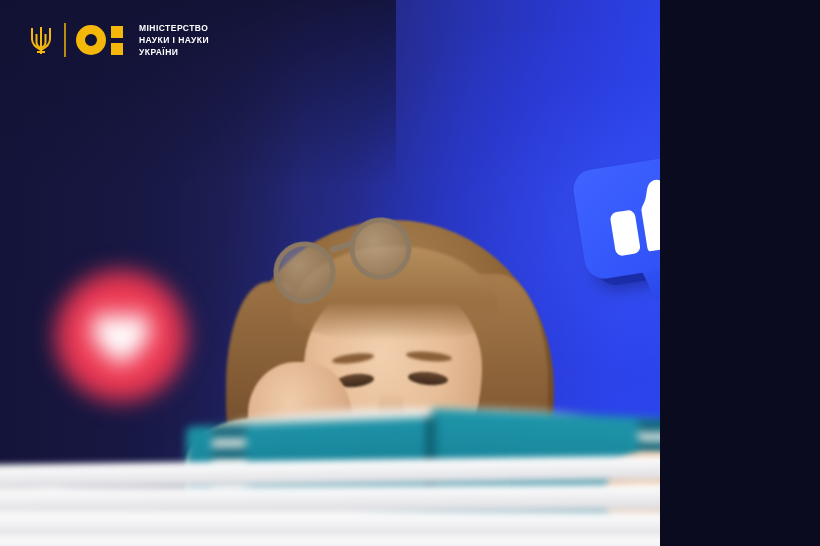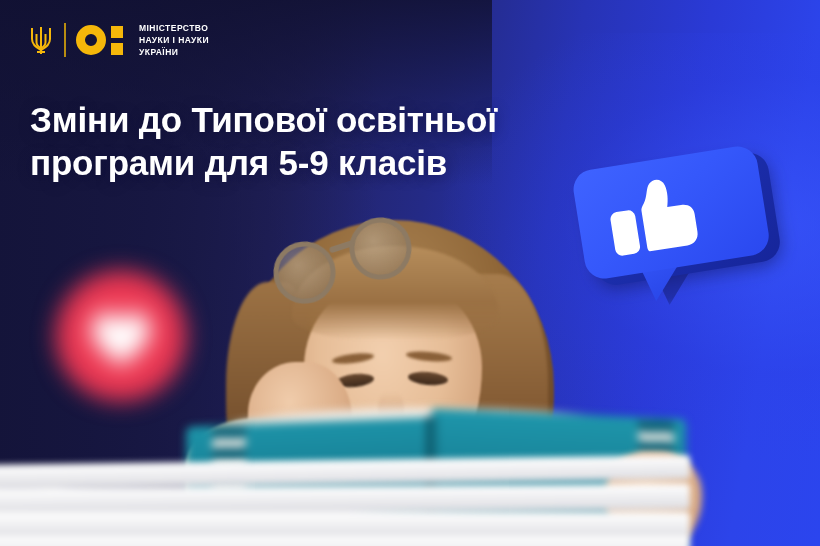"МІНІСТЕРСТВО" .stage { width: 820px -> 660px }
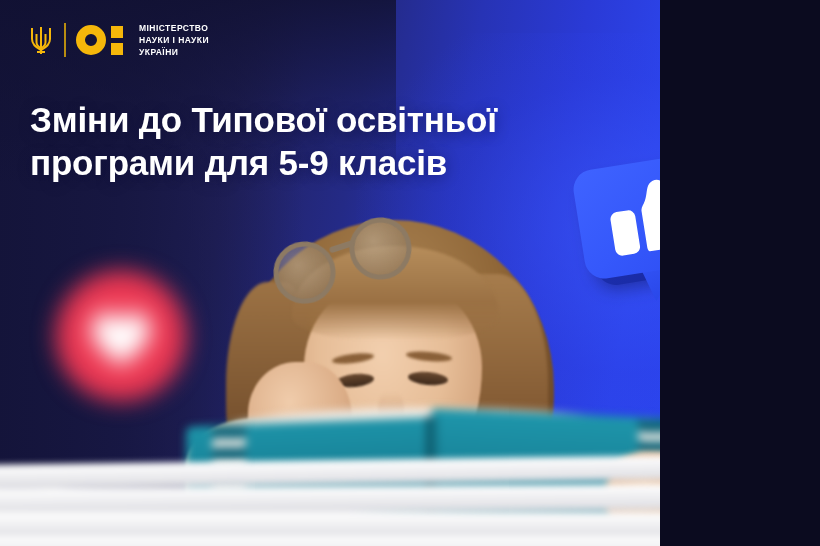"Зміни до Типової освітньої" div.headline { html: <div> <span>Зміни до Типової освітньої</span> <span>програми для 5-9 класів</span> </div> -> none }
